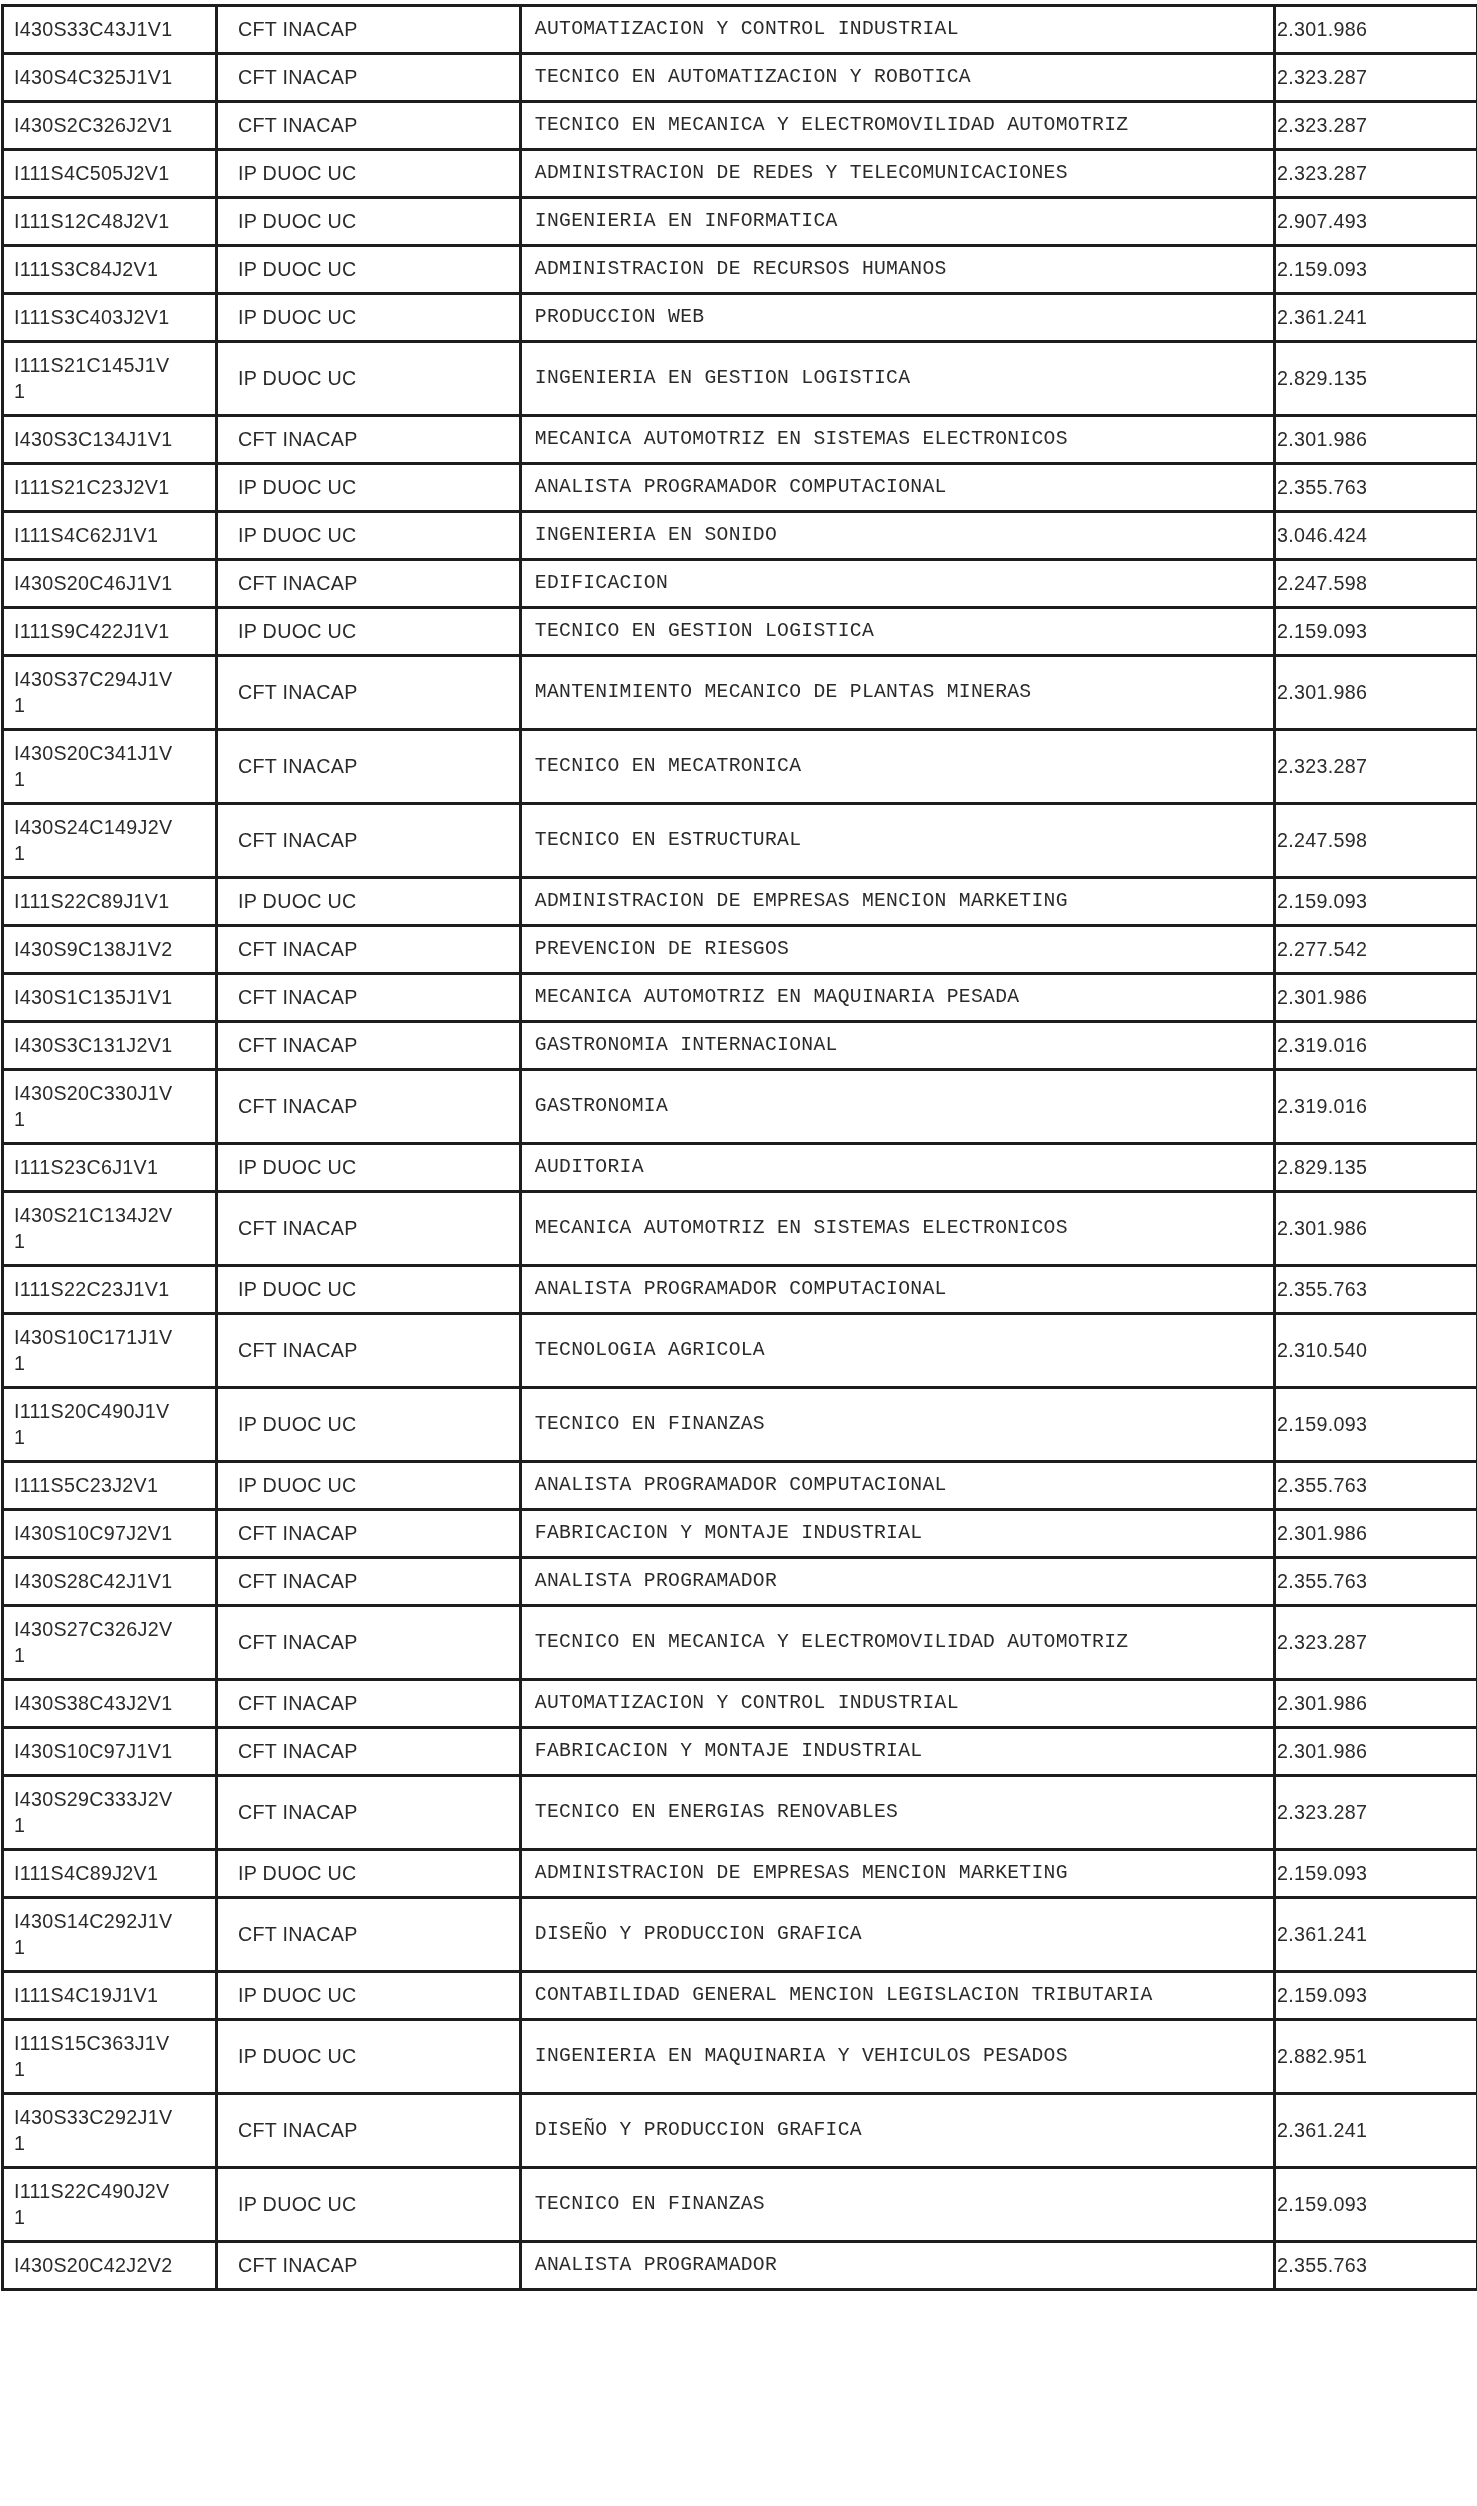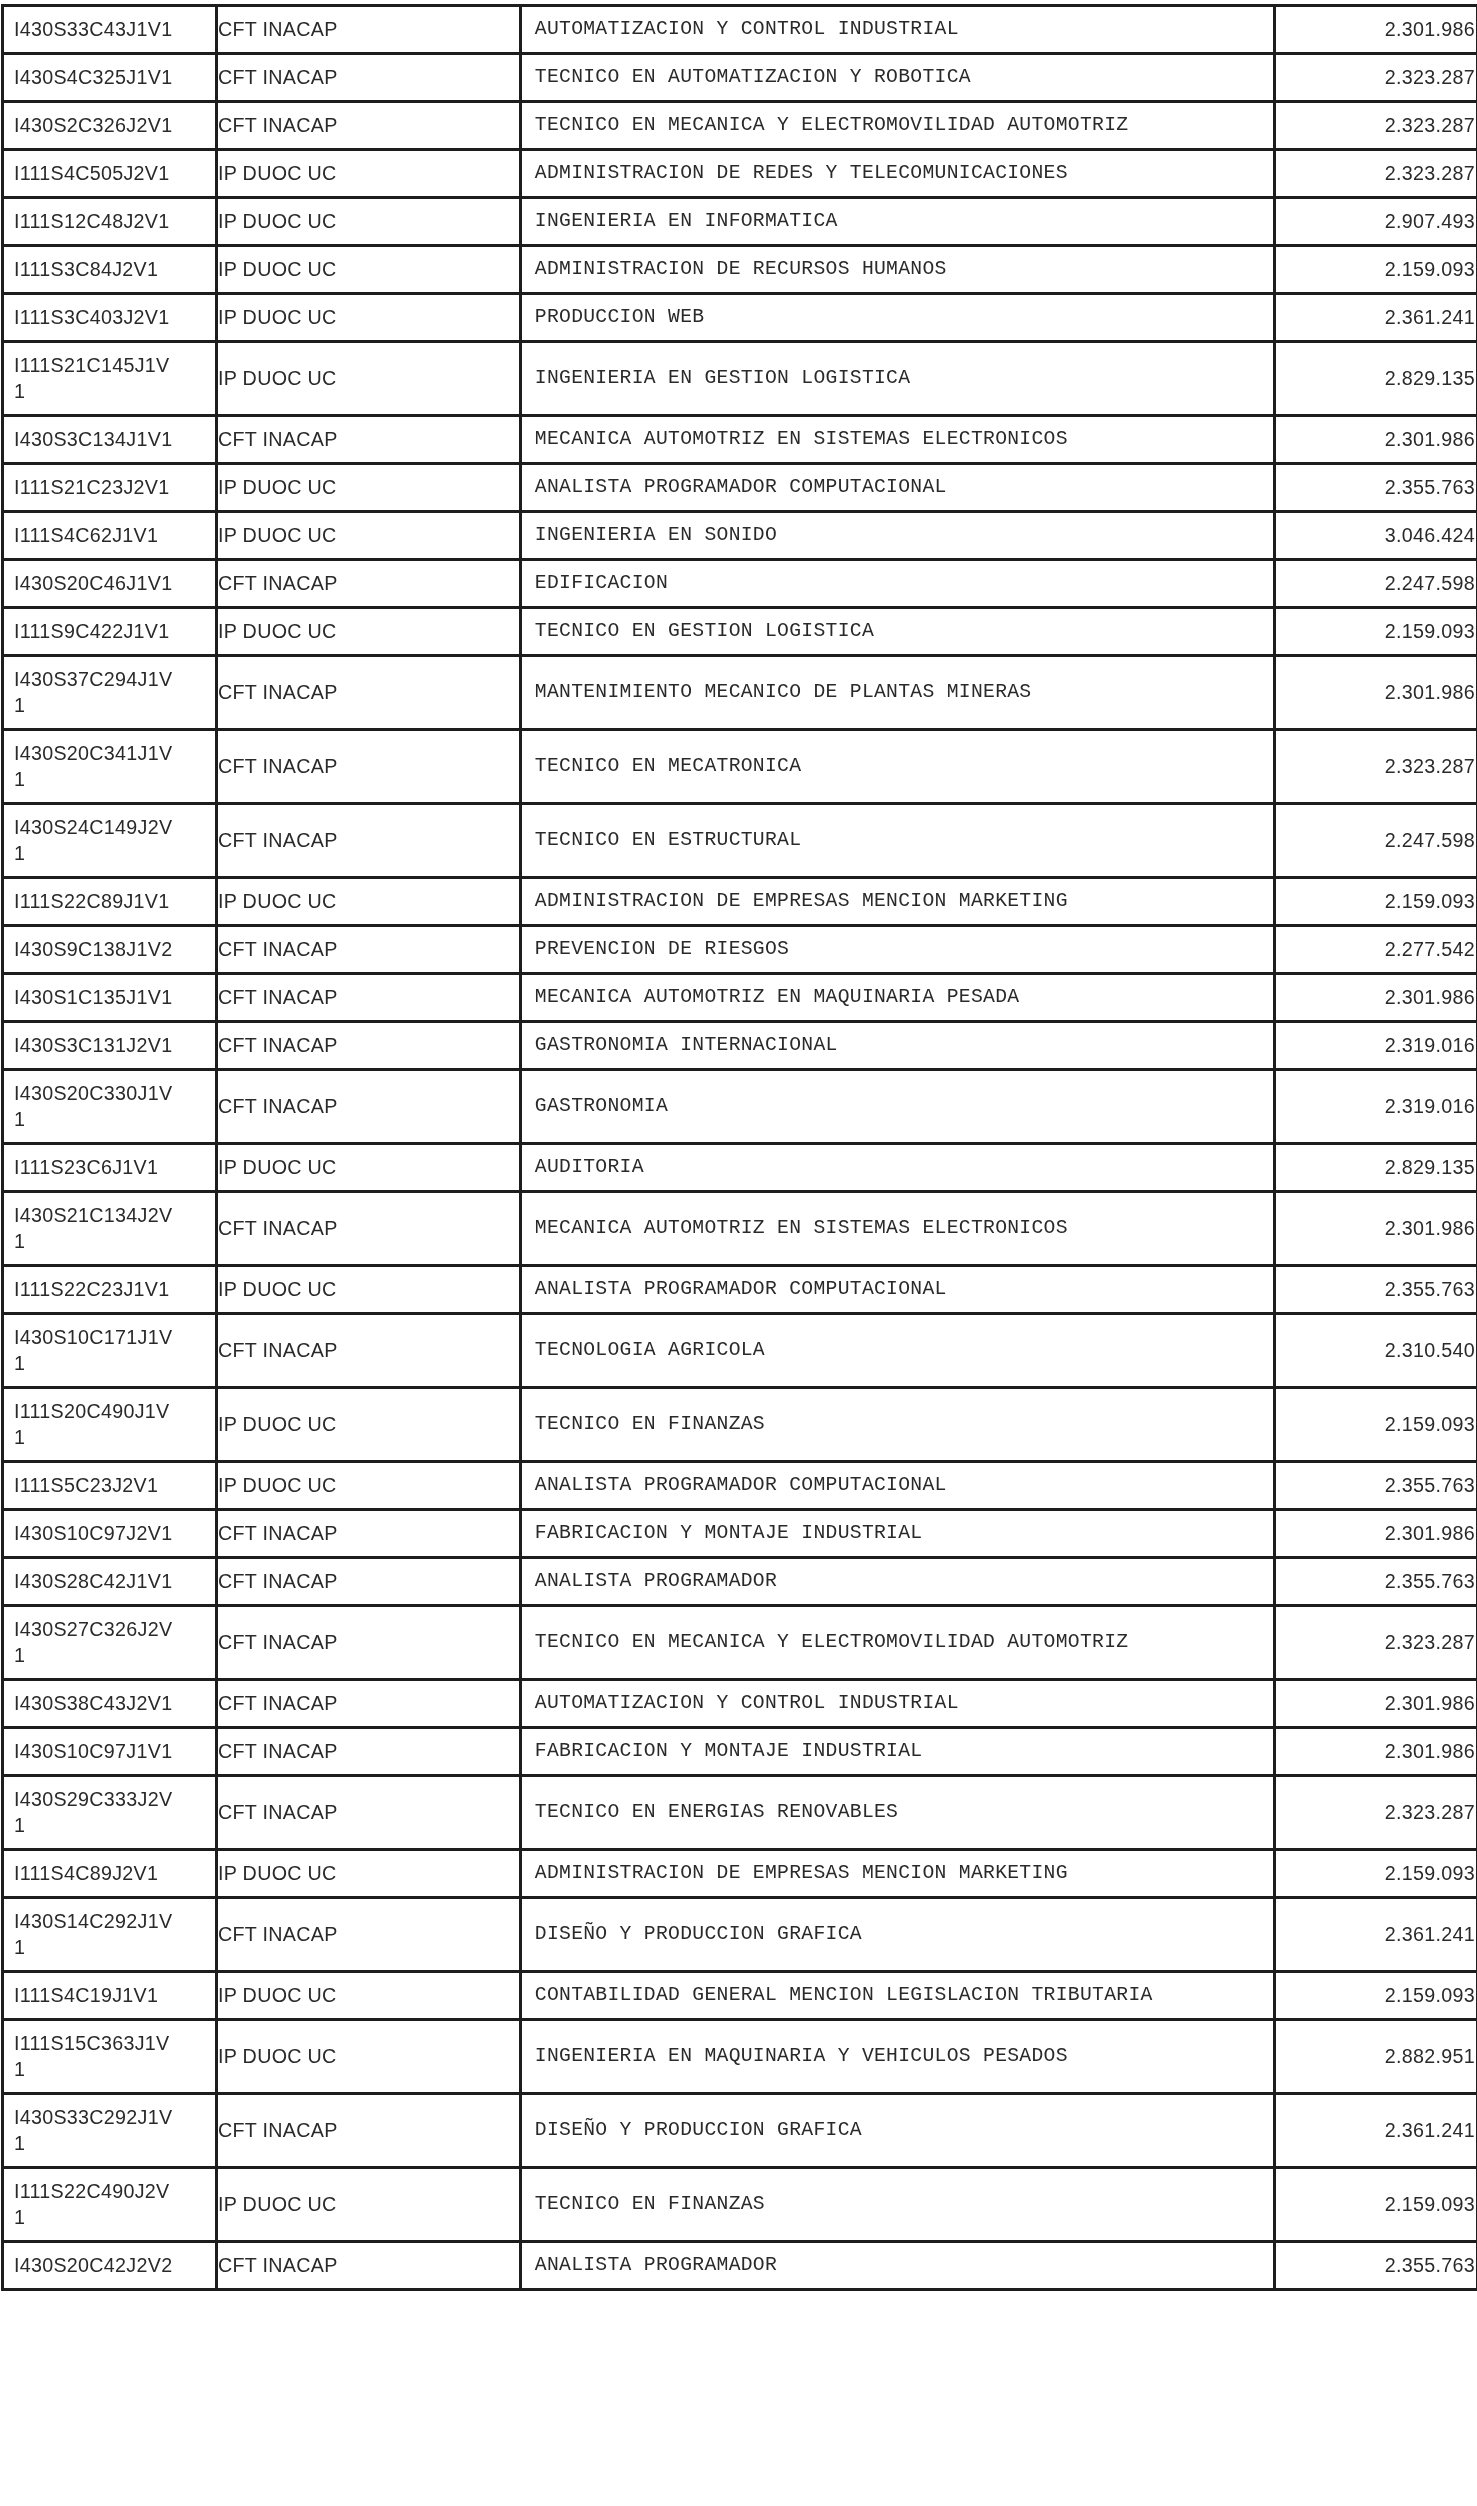"CFT INACAP" td.c-inst { padding-left: 0 -> 20px }
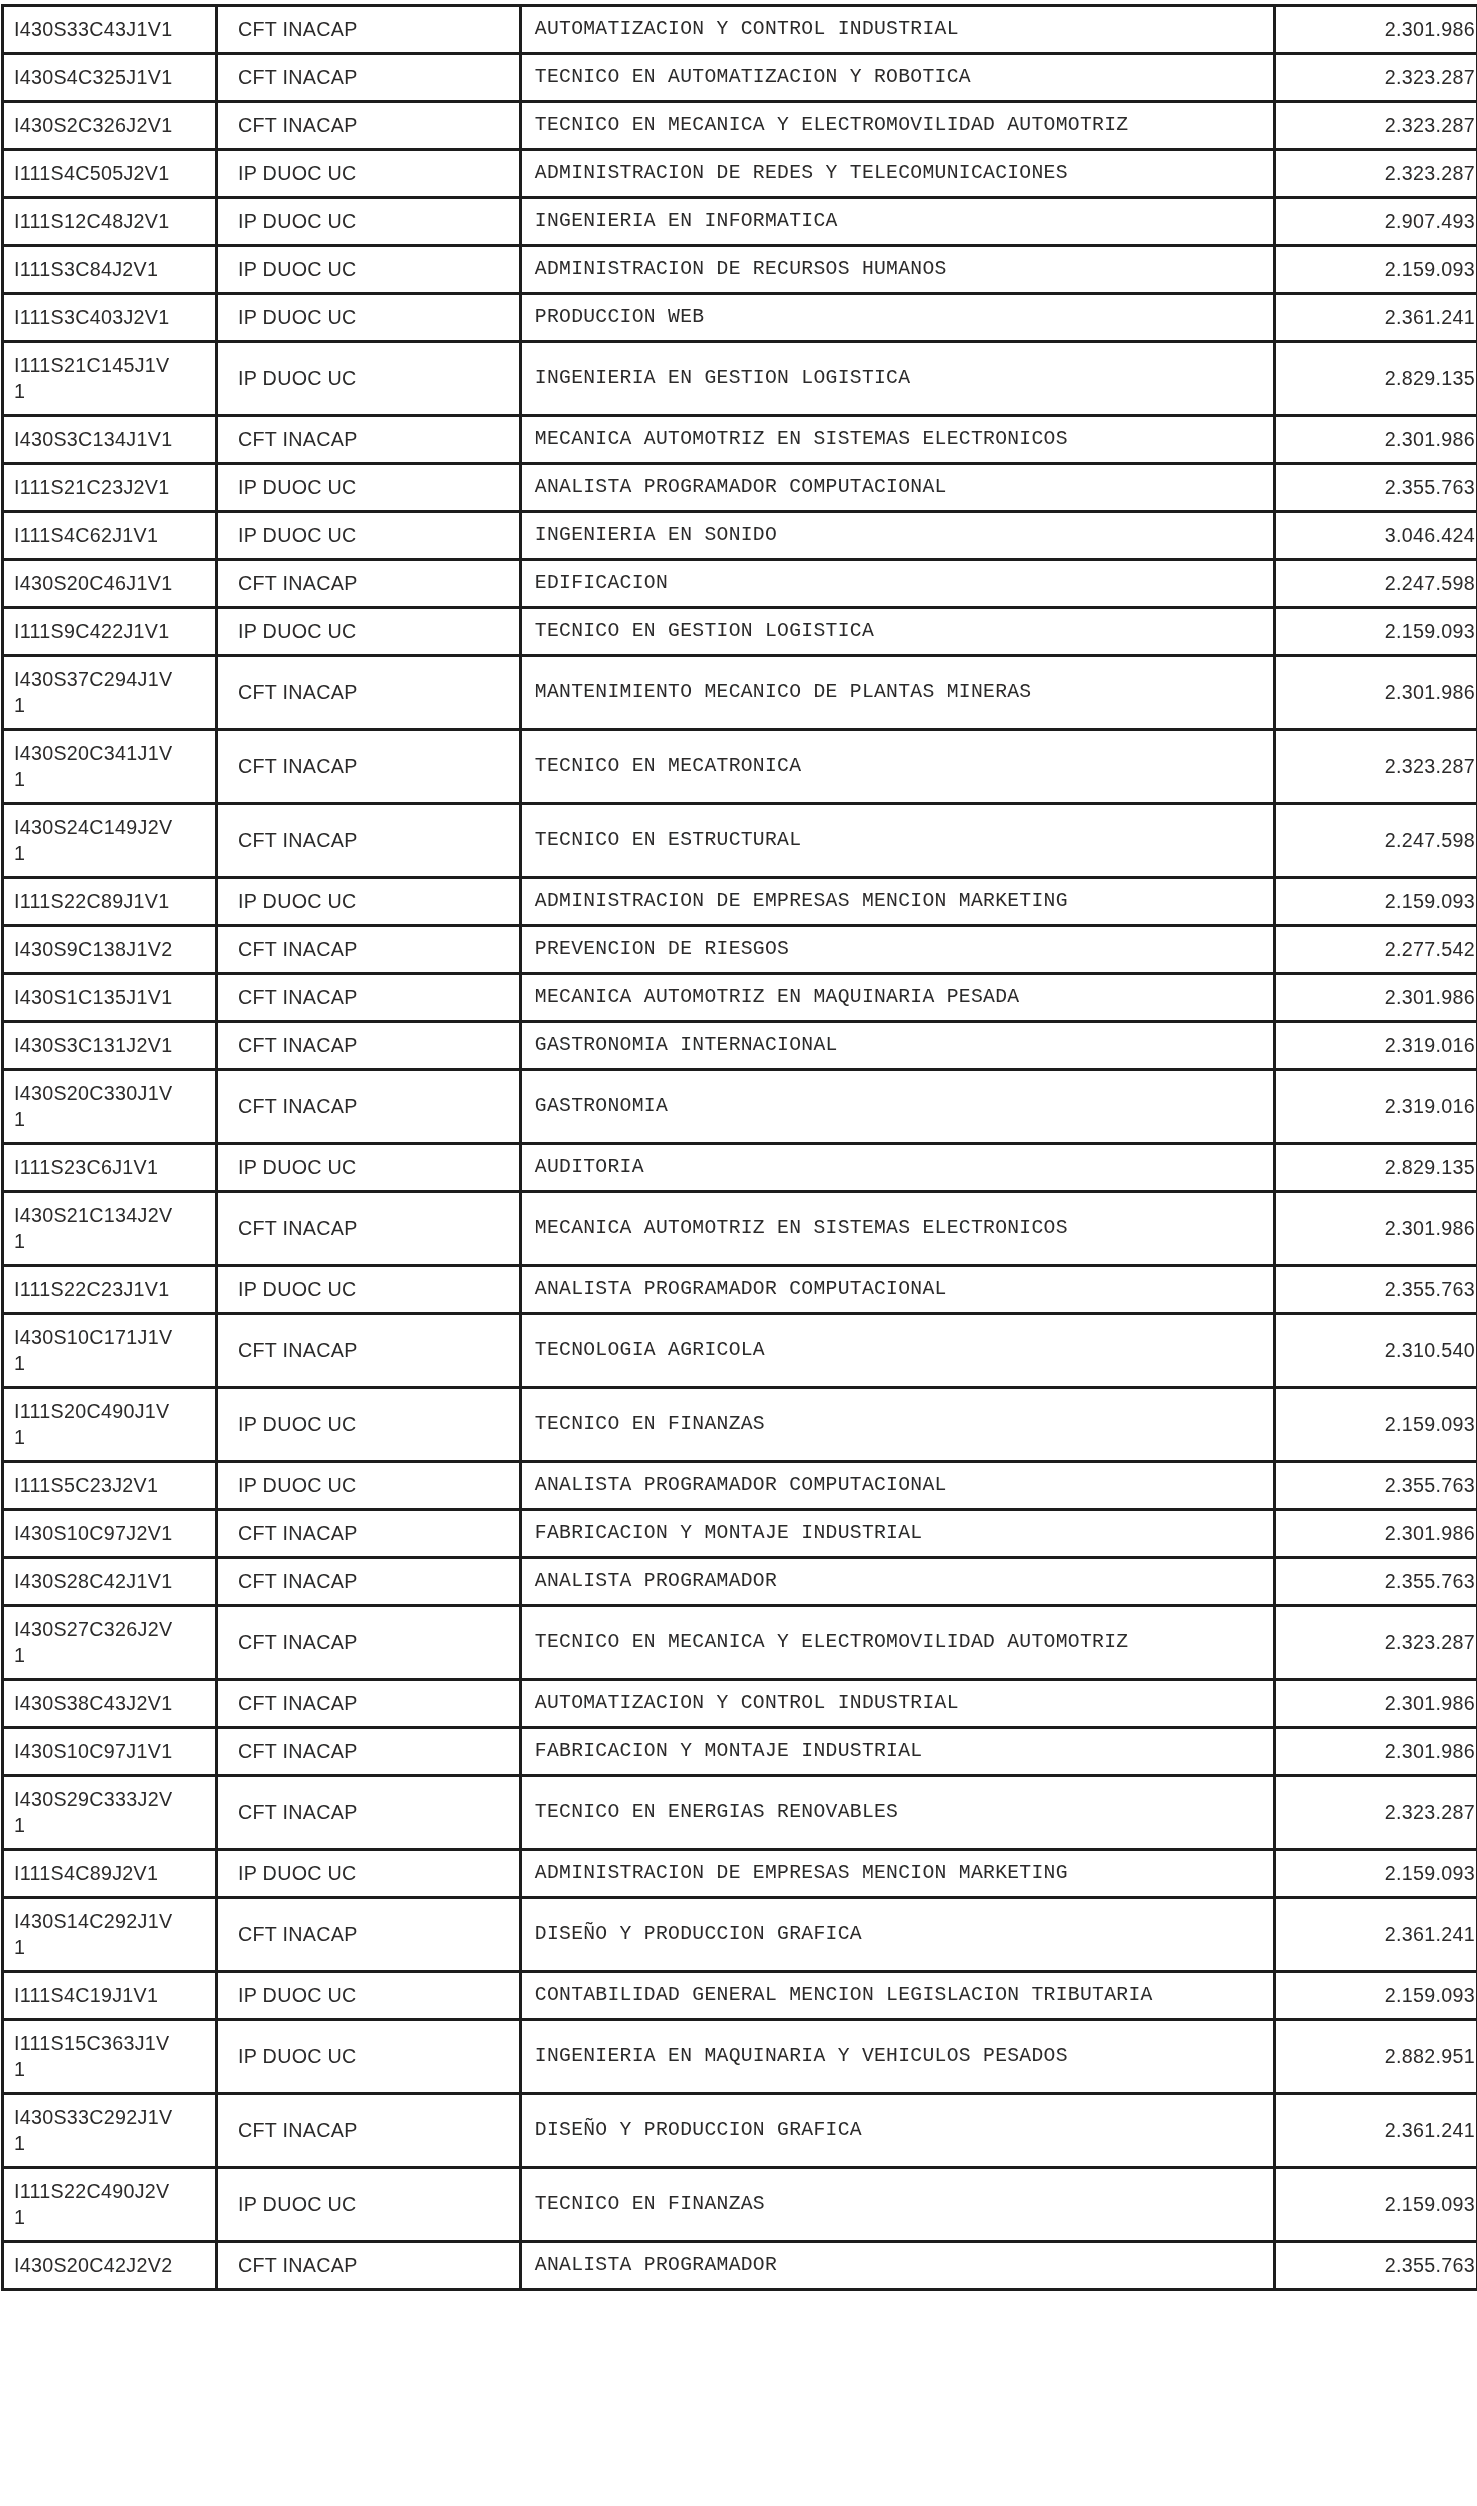"2.301.986" td.c-amt { padding-right: 1px -> 27px; text-align: right -> left }
